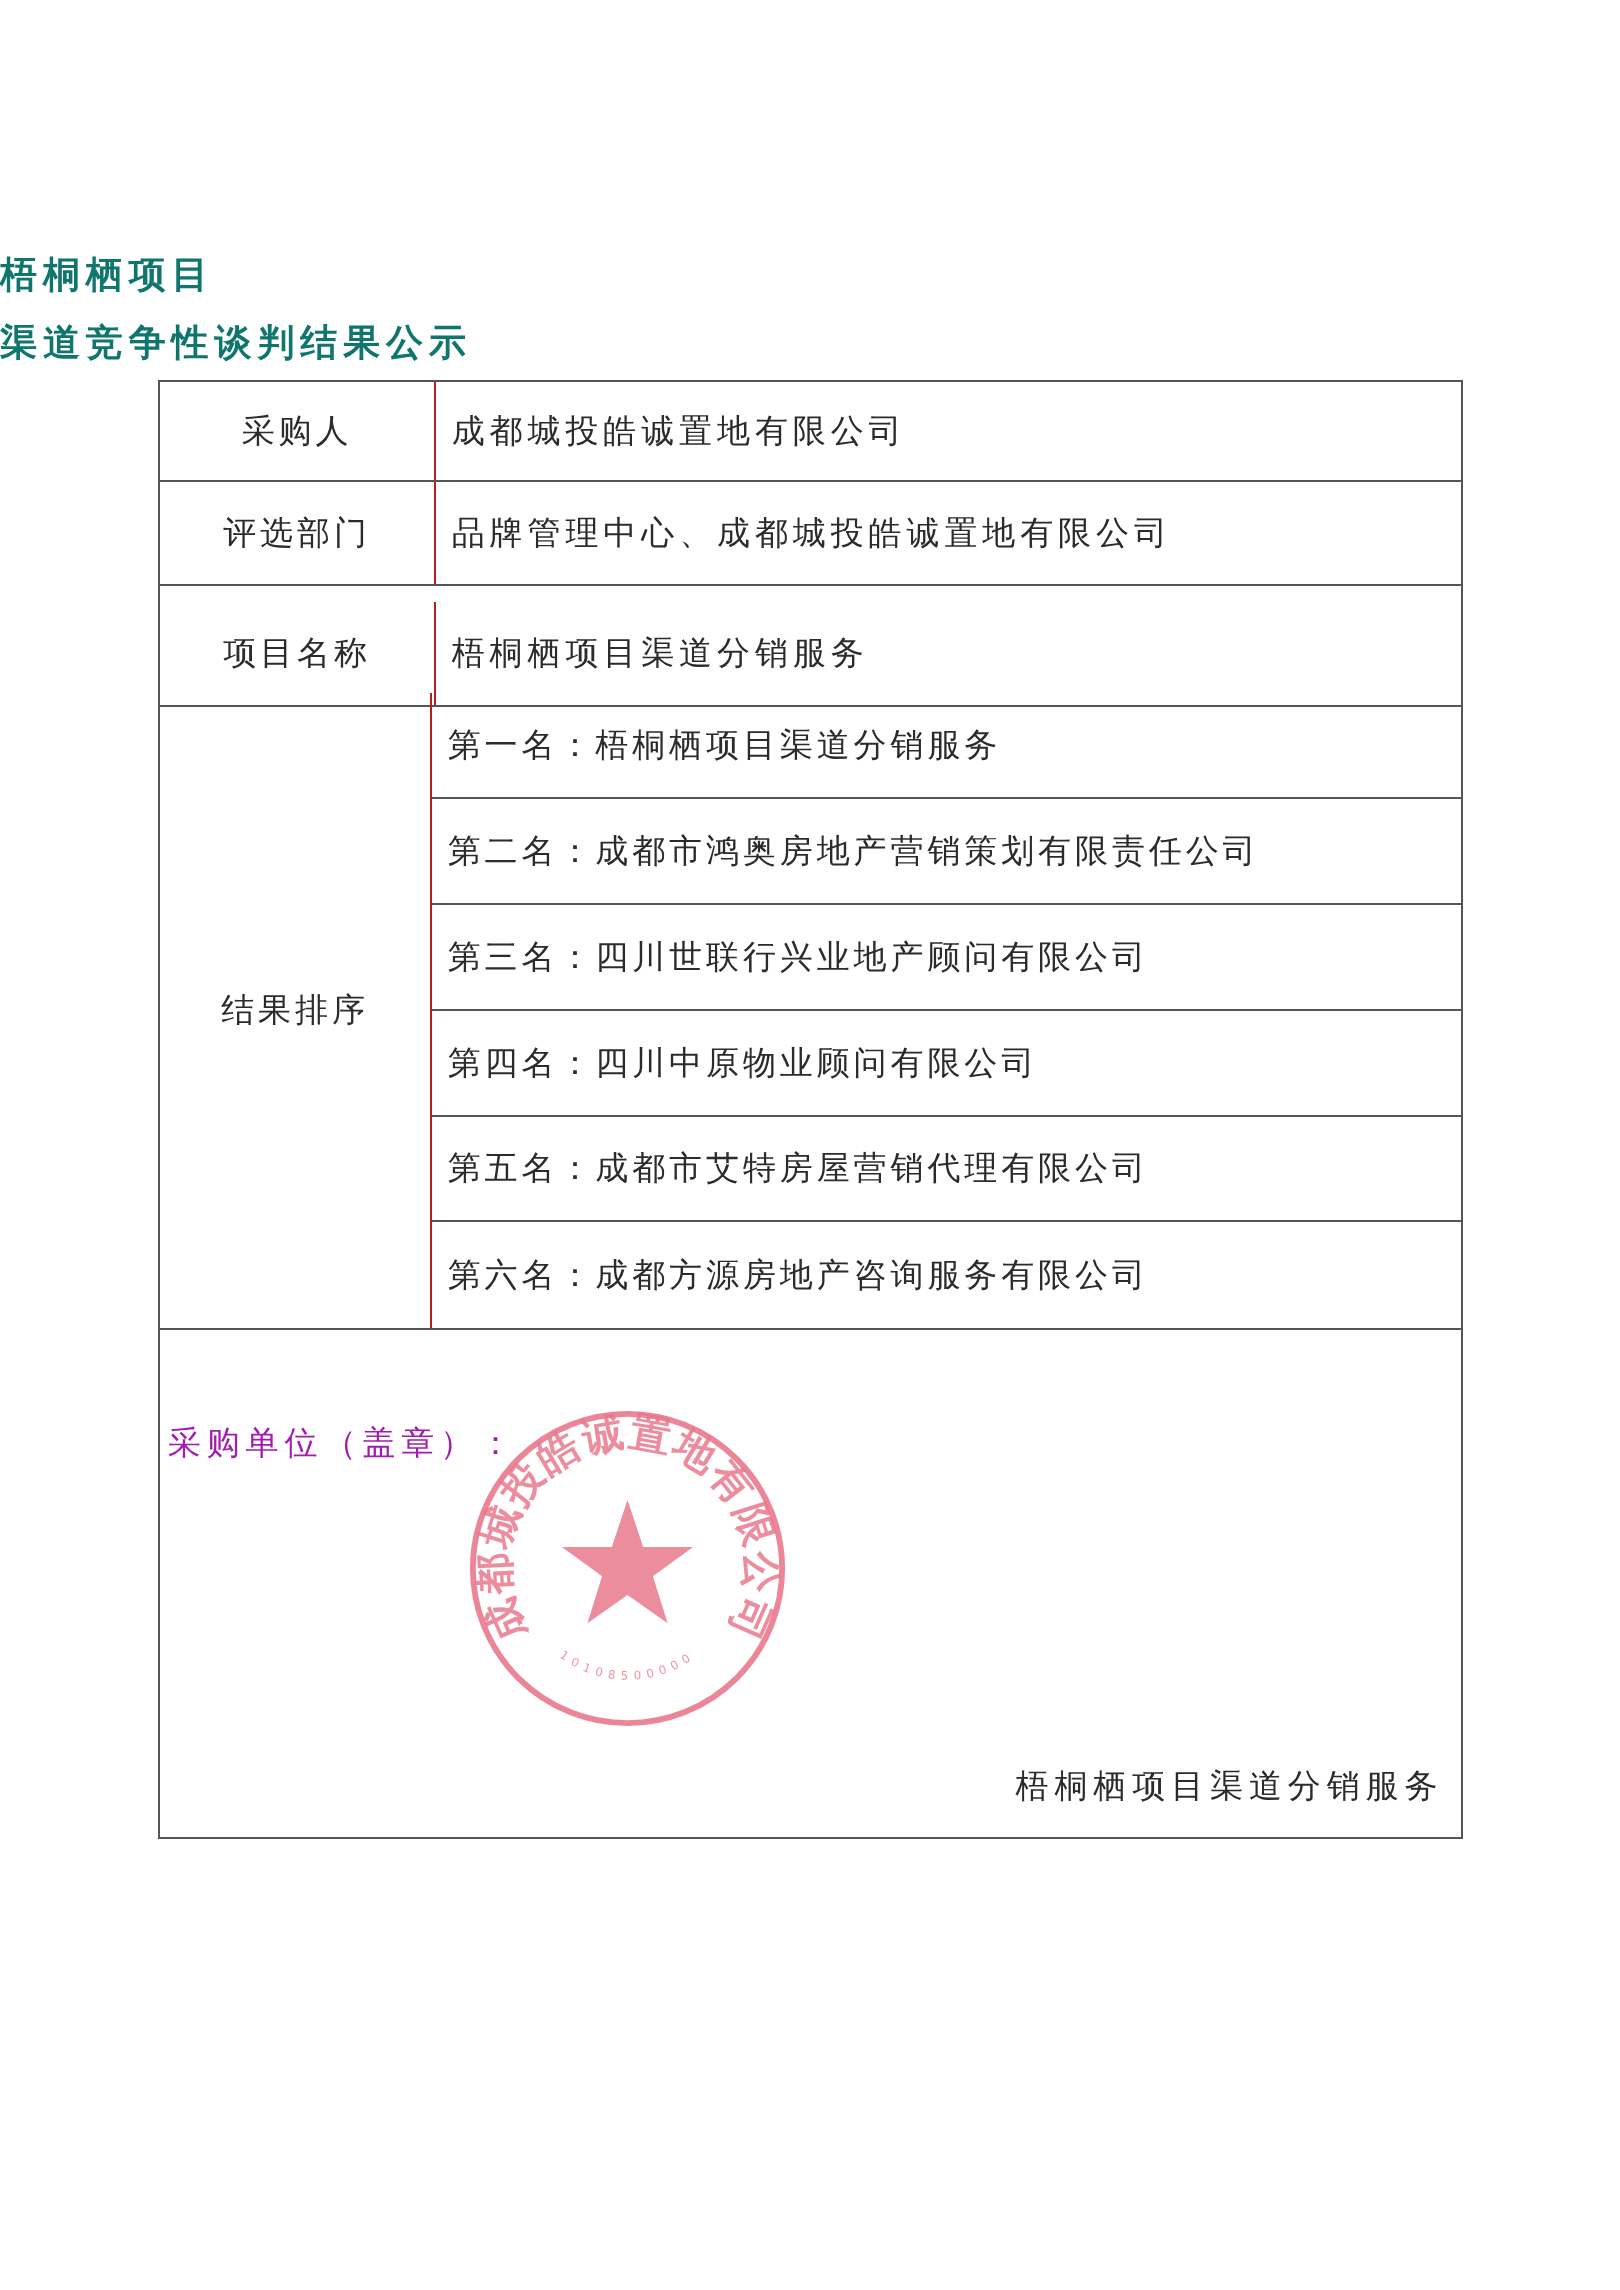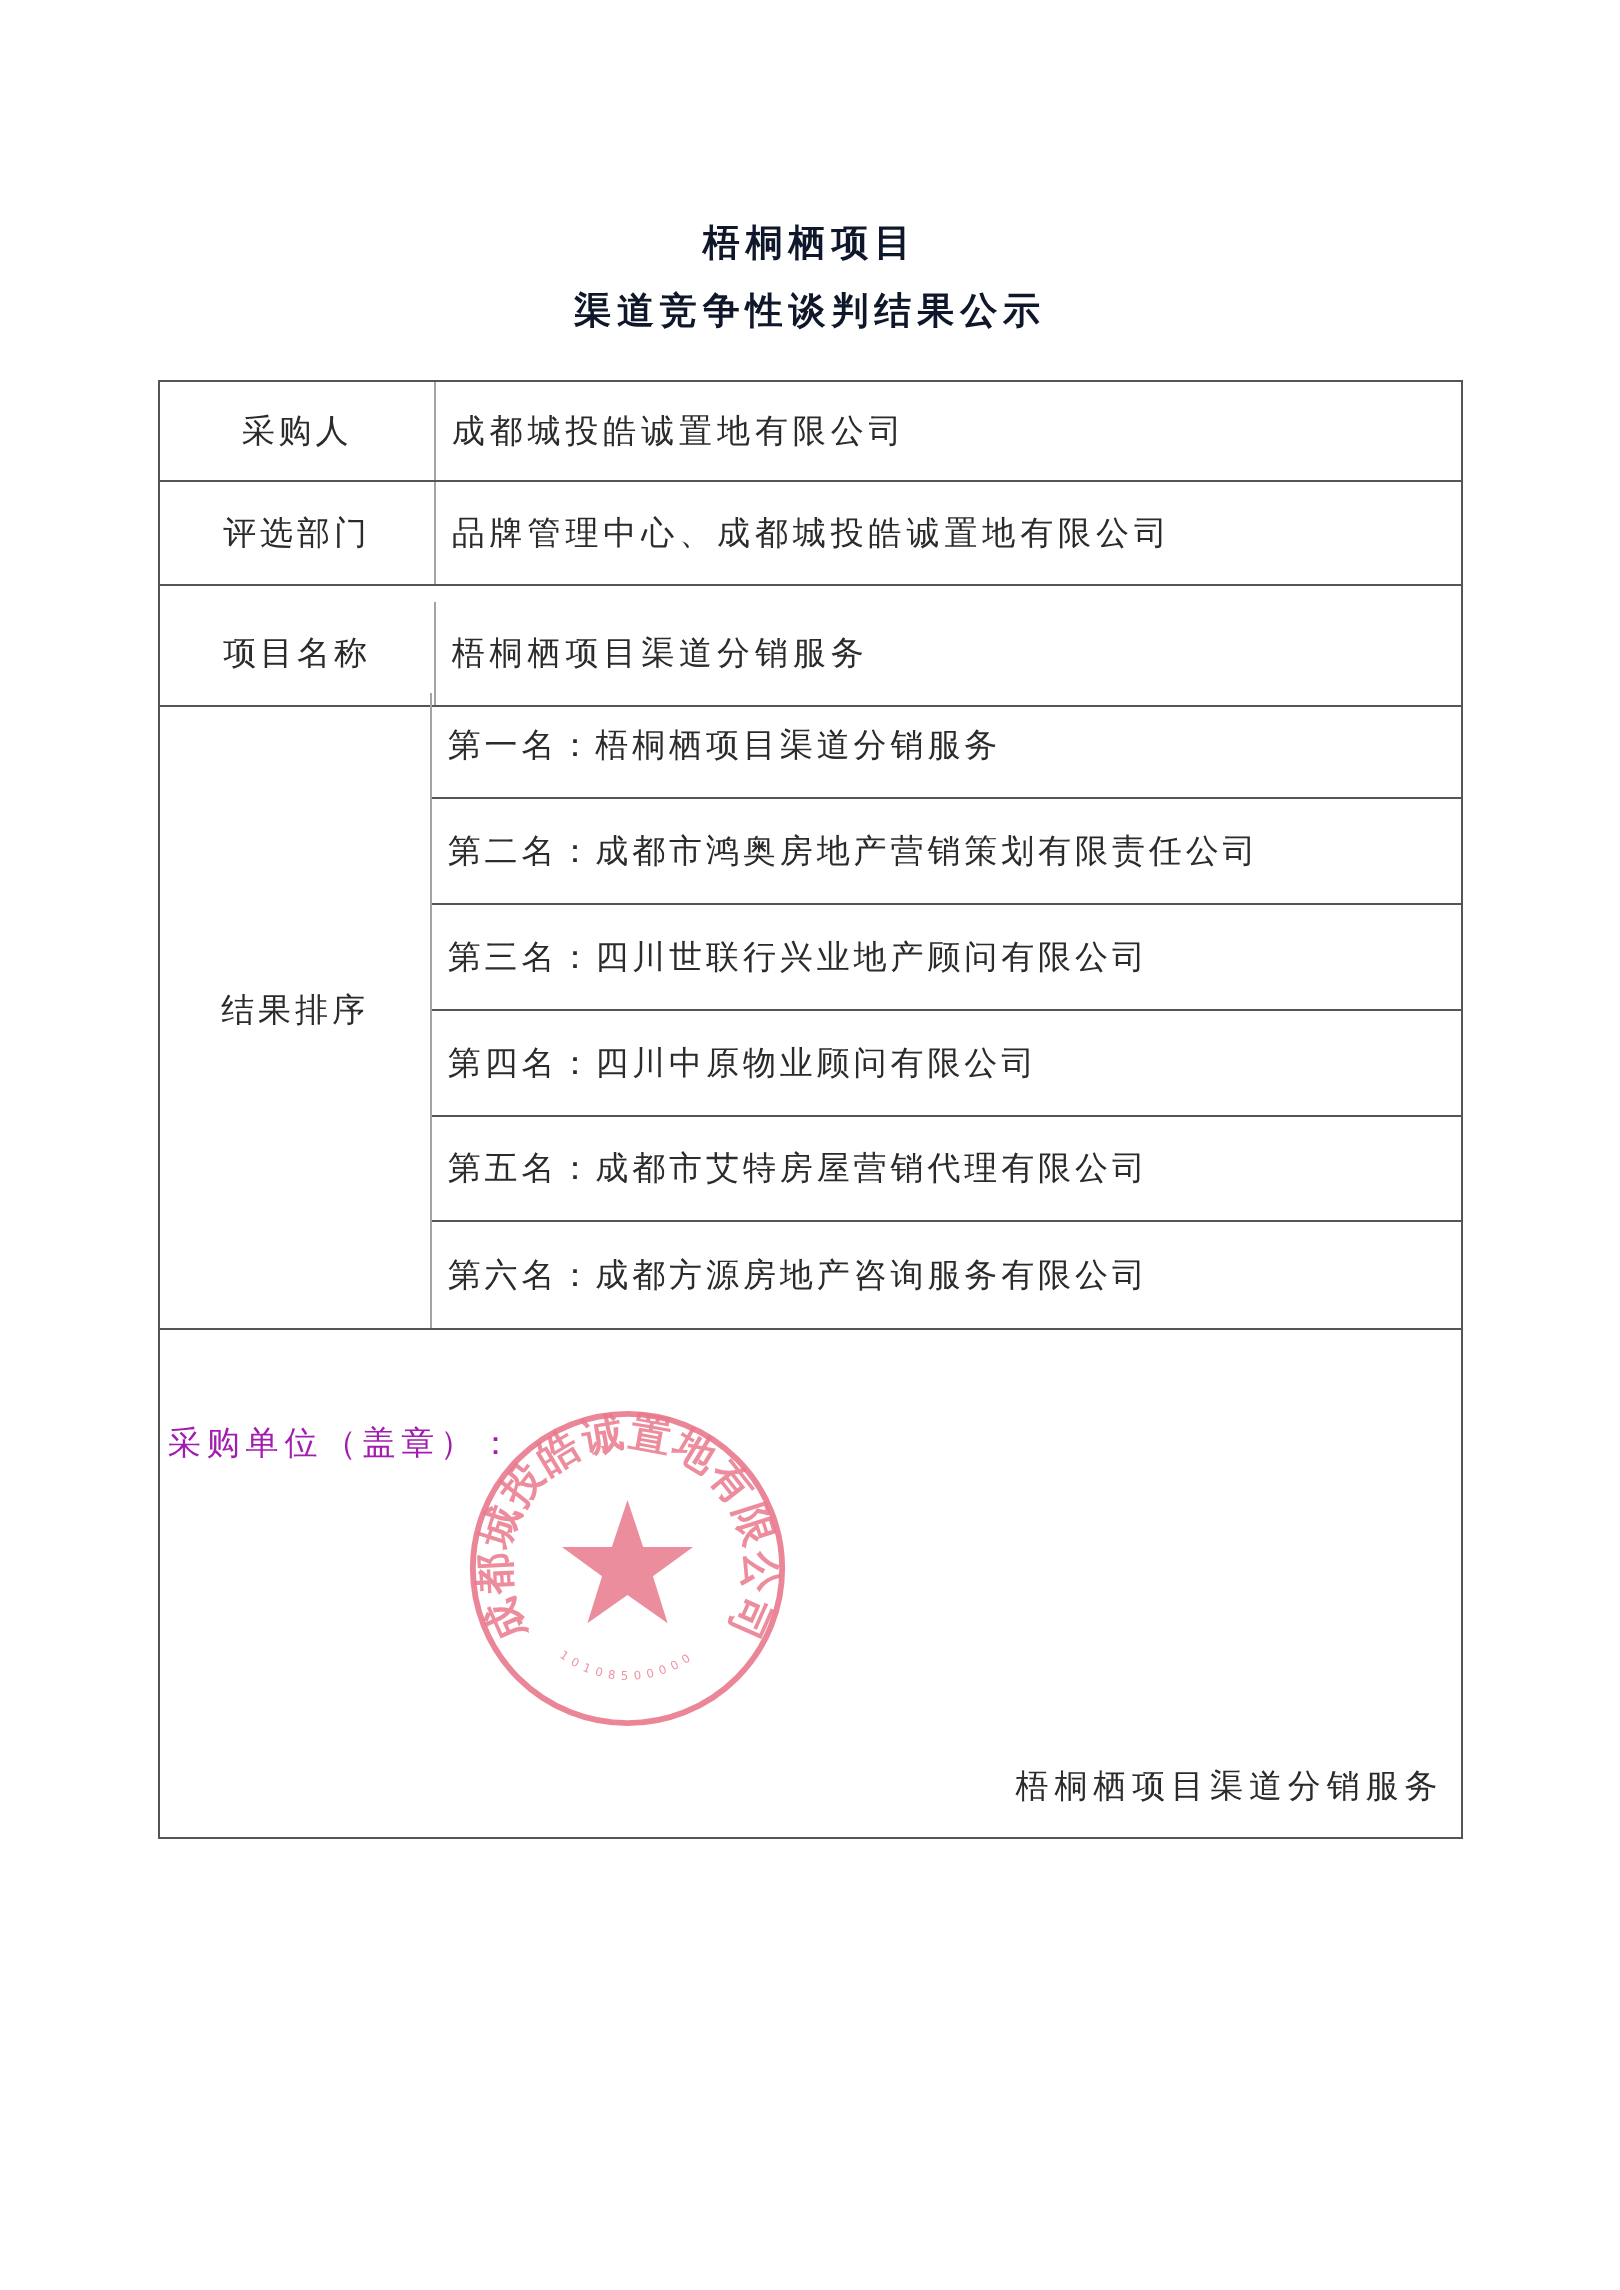"梧桐栖项目" .title { color: #0f172a -> #0f766e; margin-top: none -> 32px; text-align: center -> left }
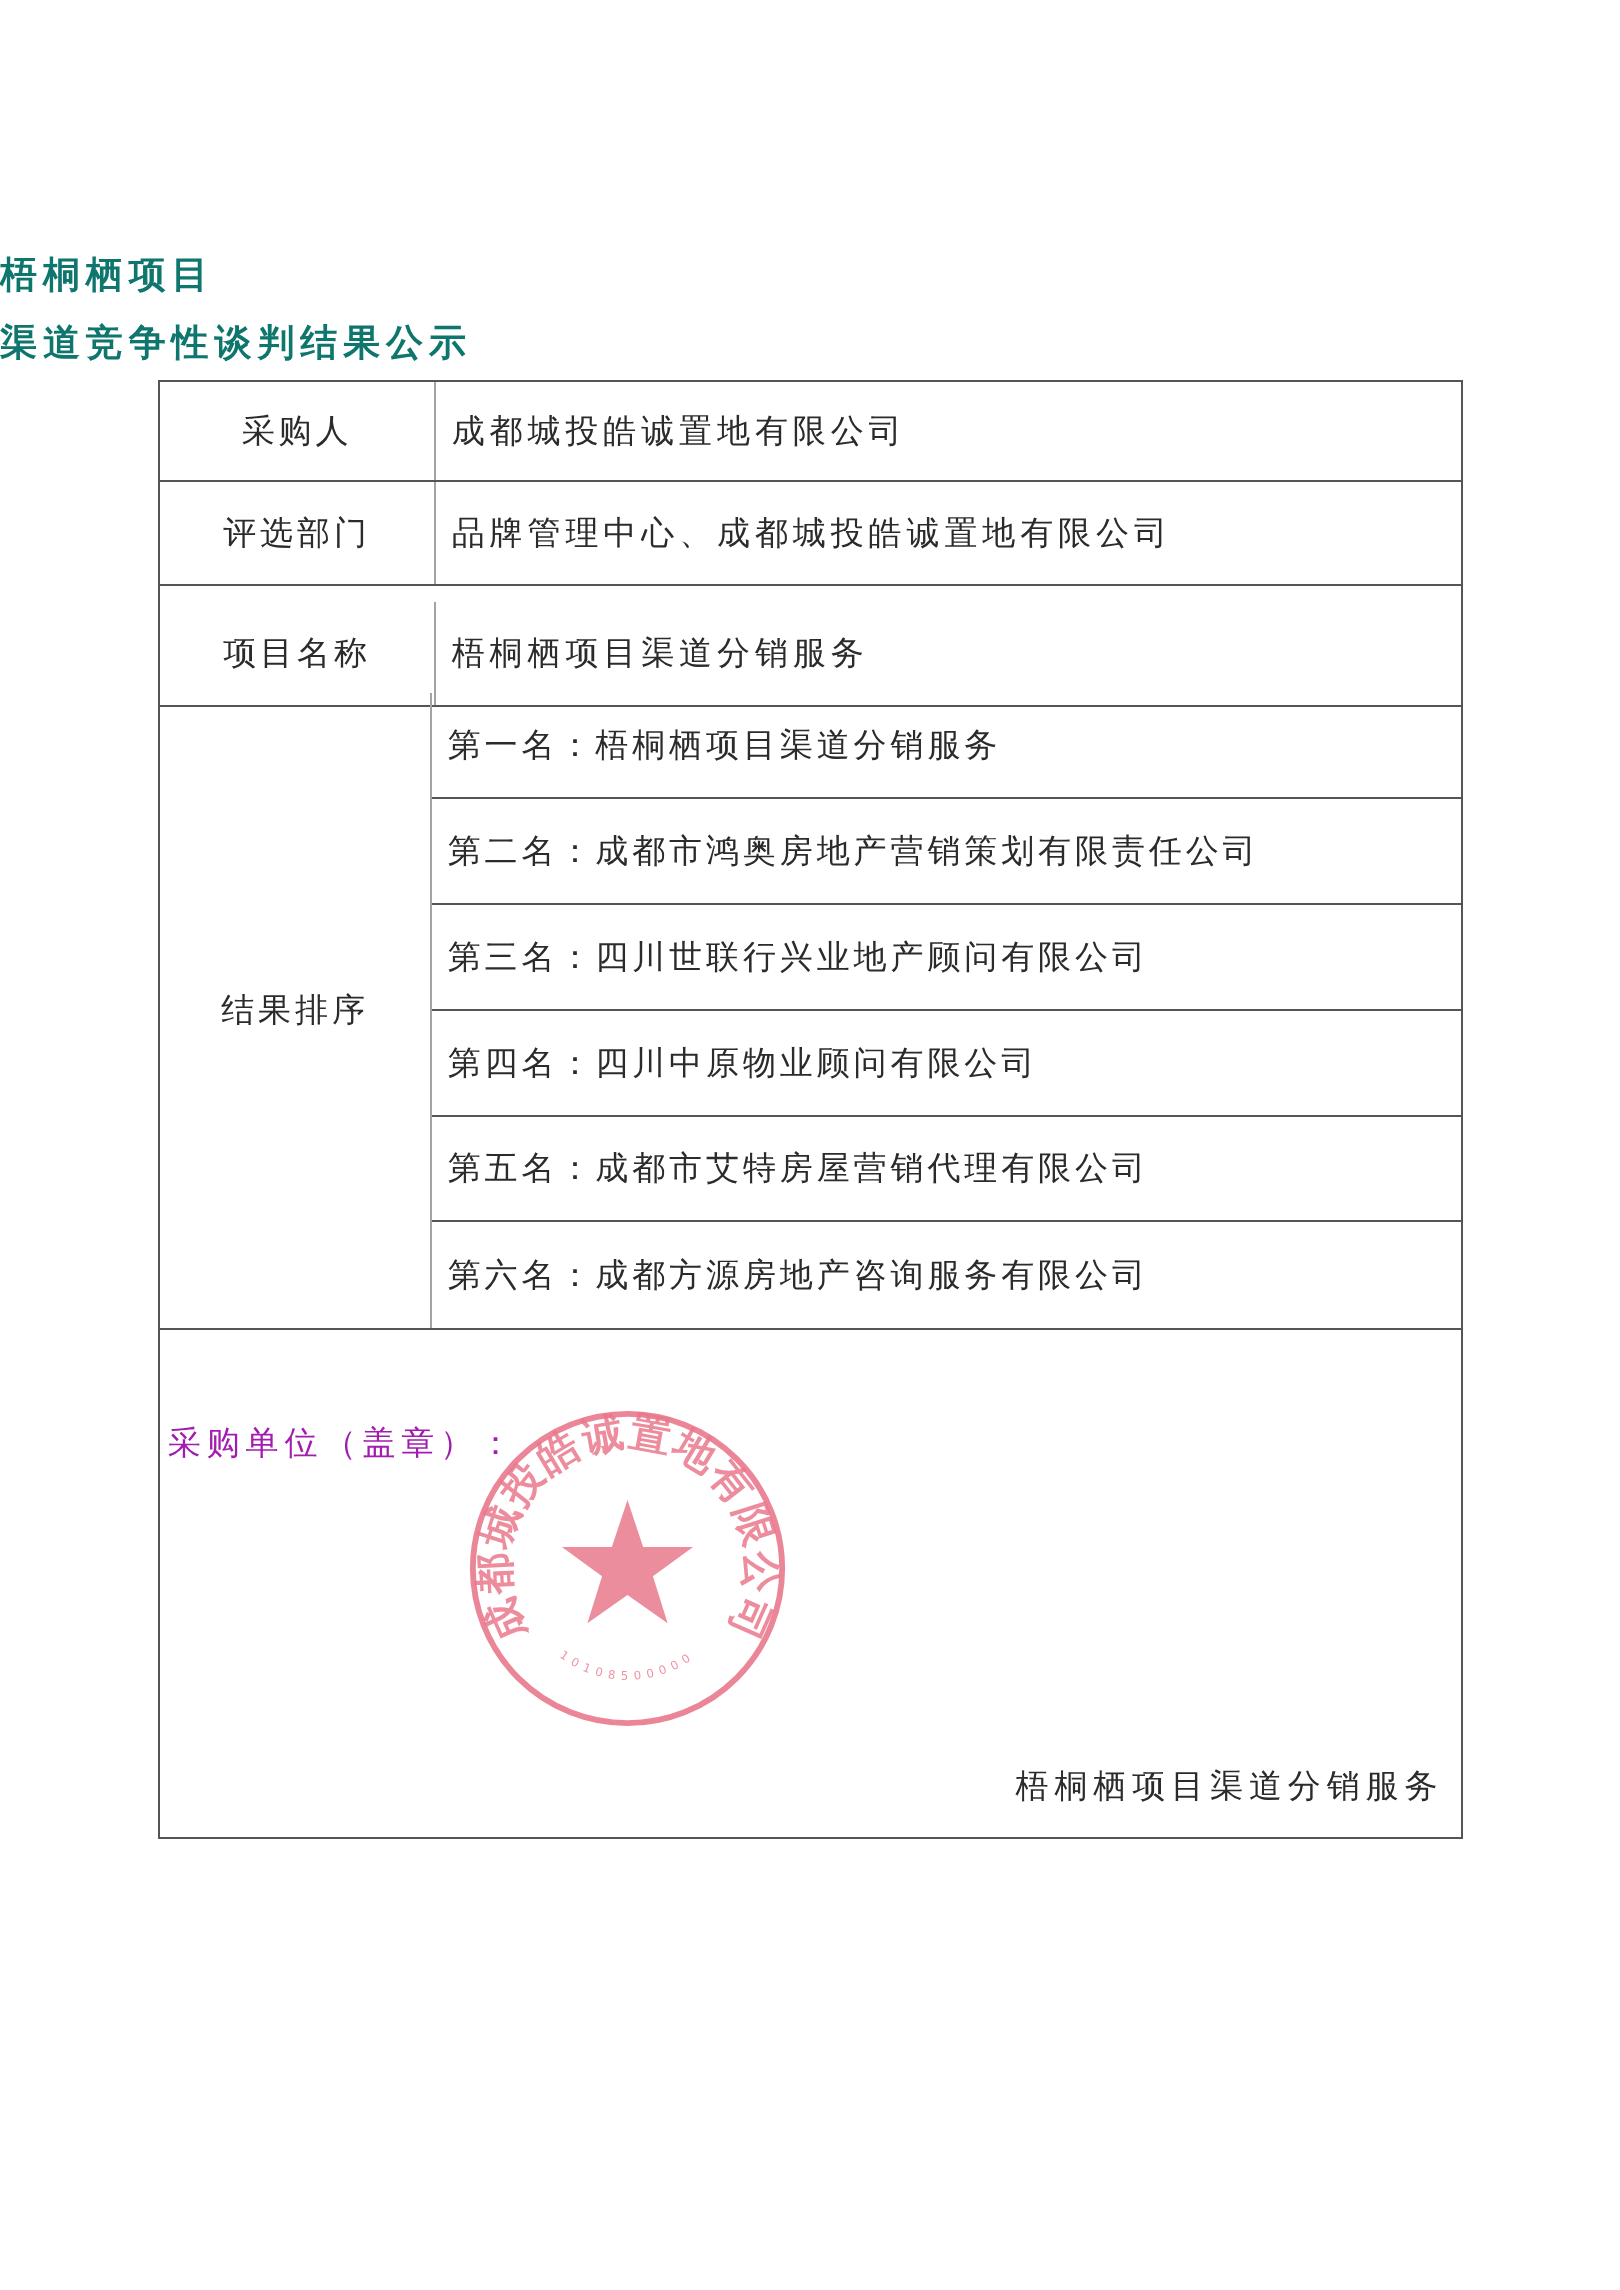"采购人" .label-cell { border-right: 2px solid #a3a3a3 -> 2px solid #b91c1c }
